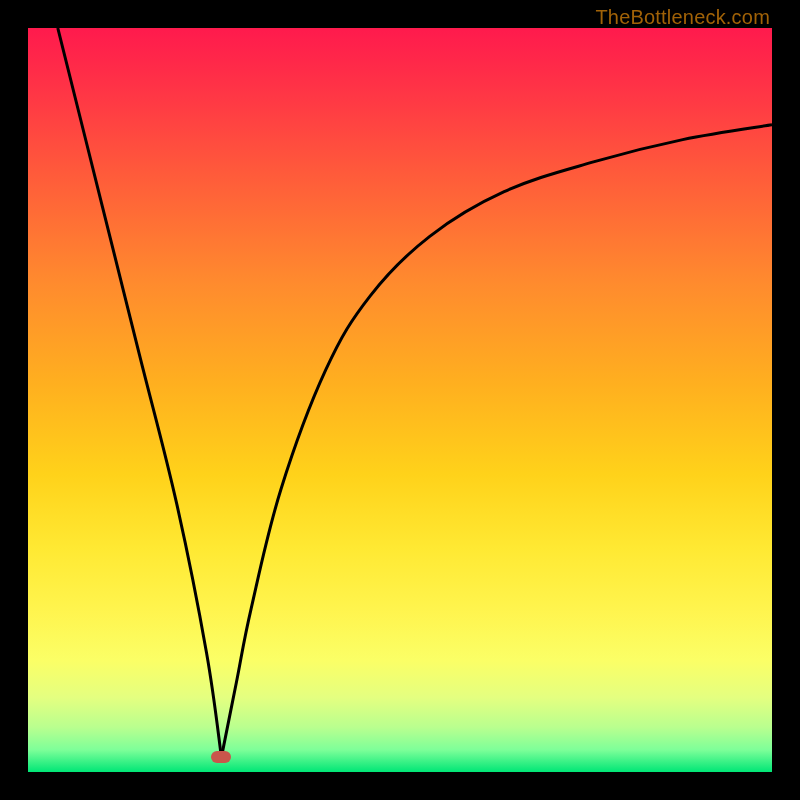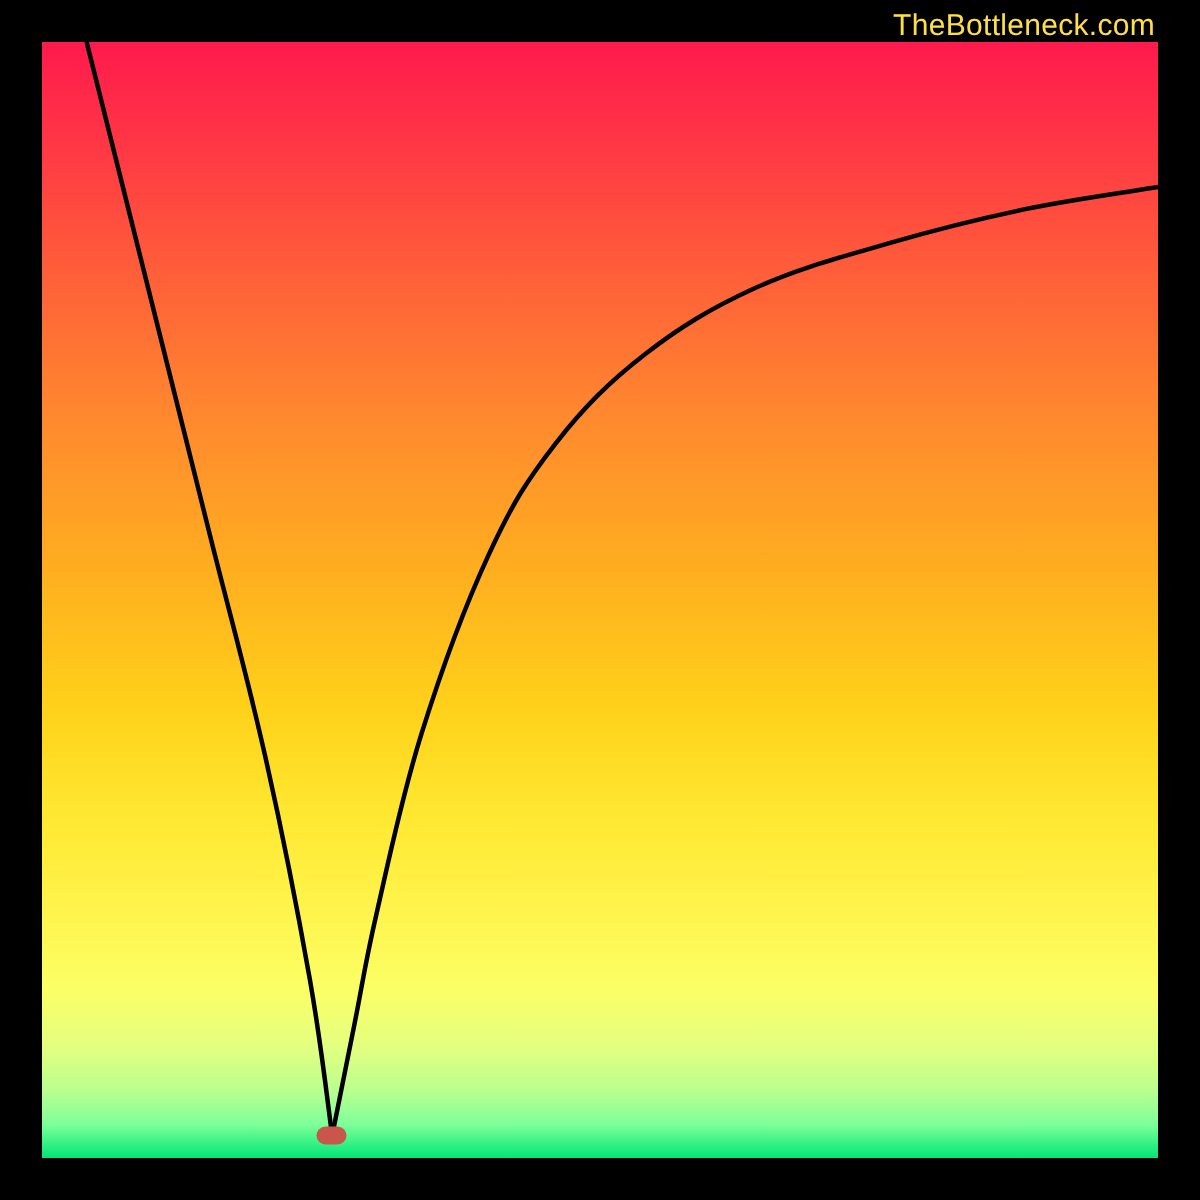"TheBottleneck.com" .watermark { color: #fde047 -> #a16207 }
